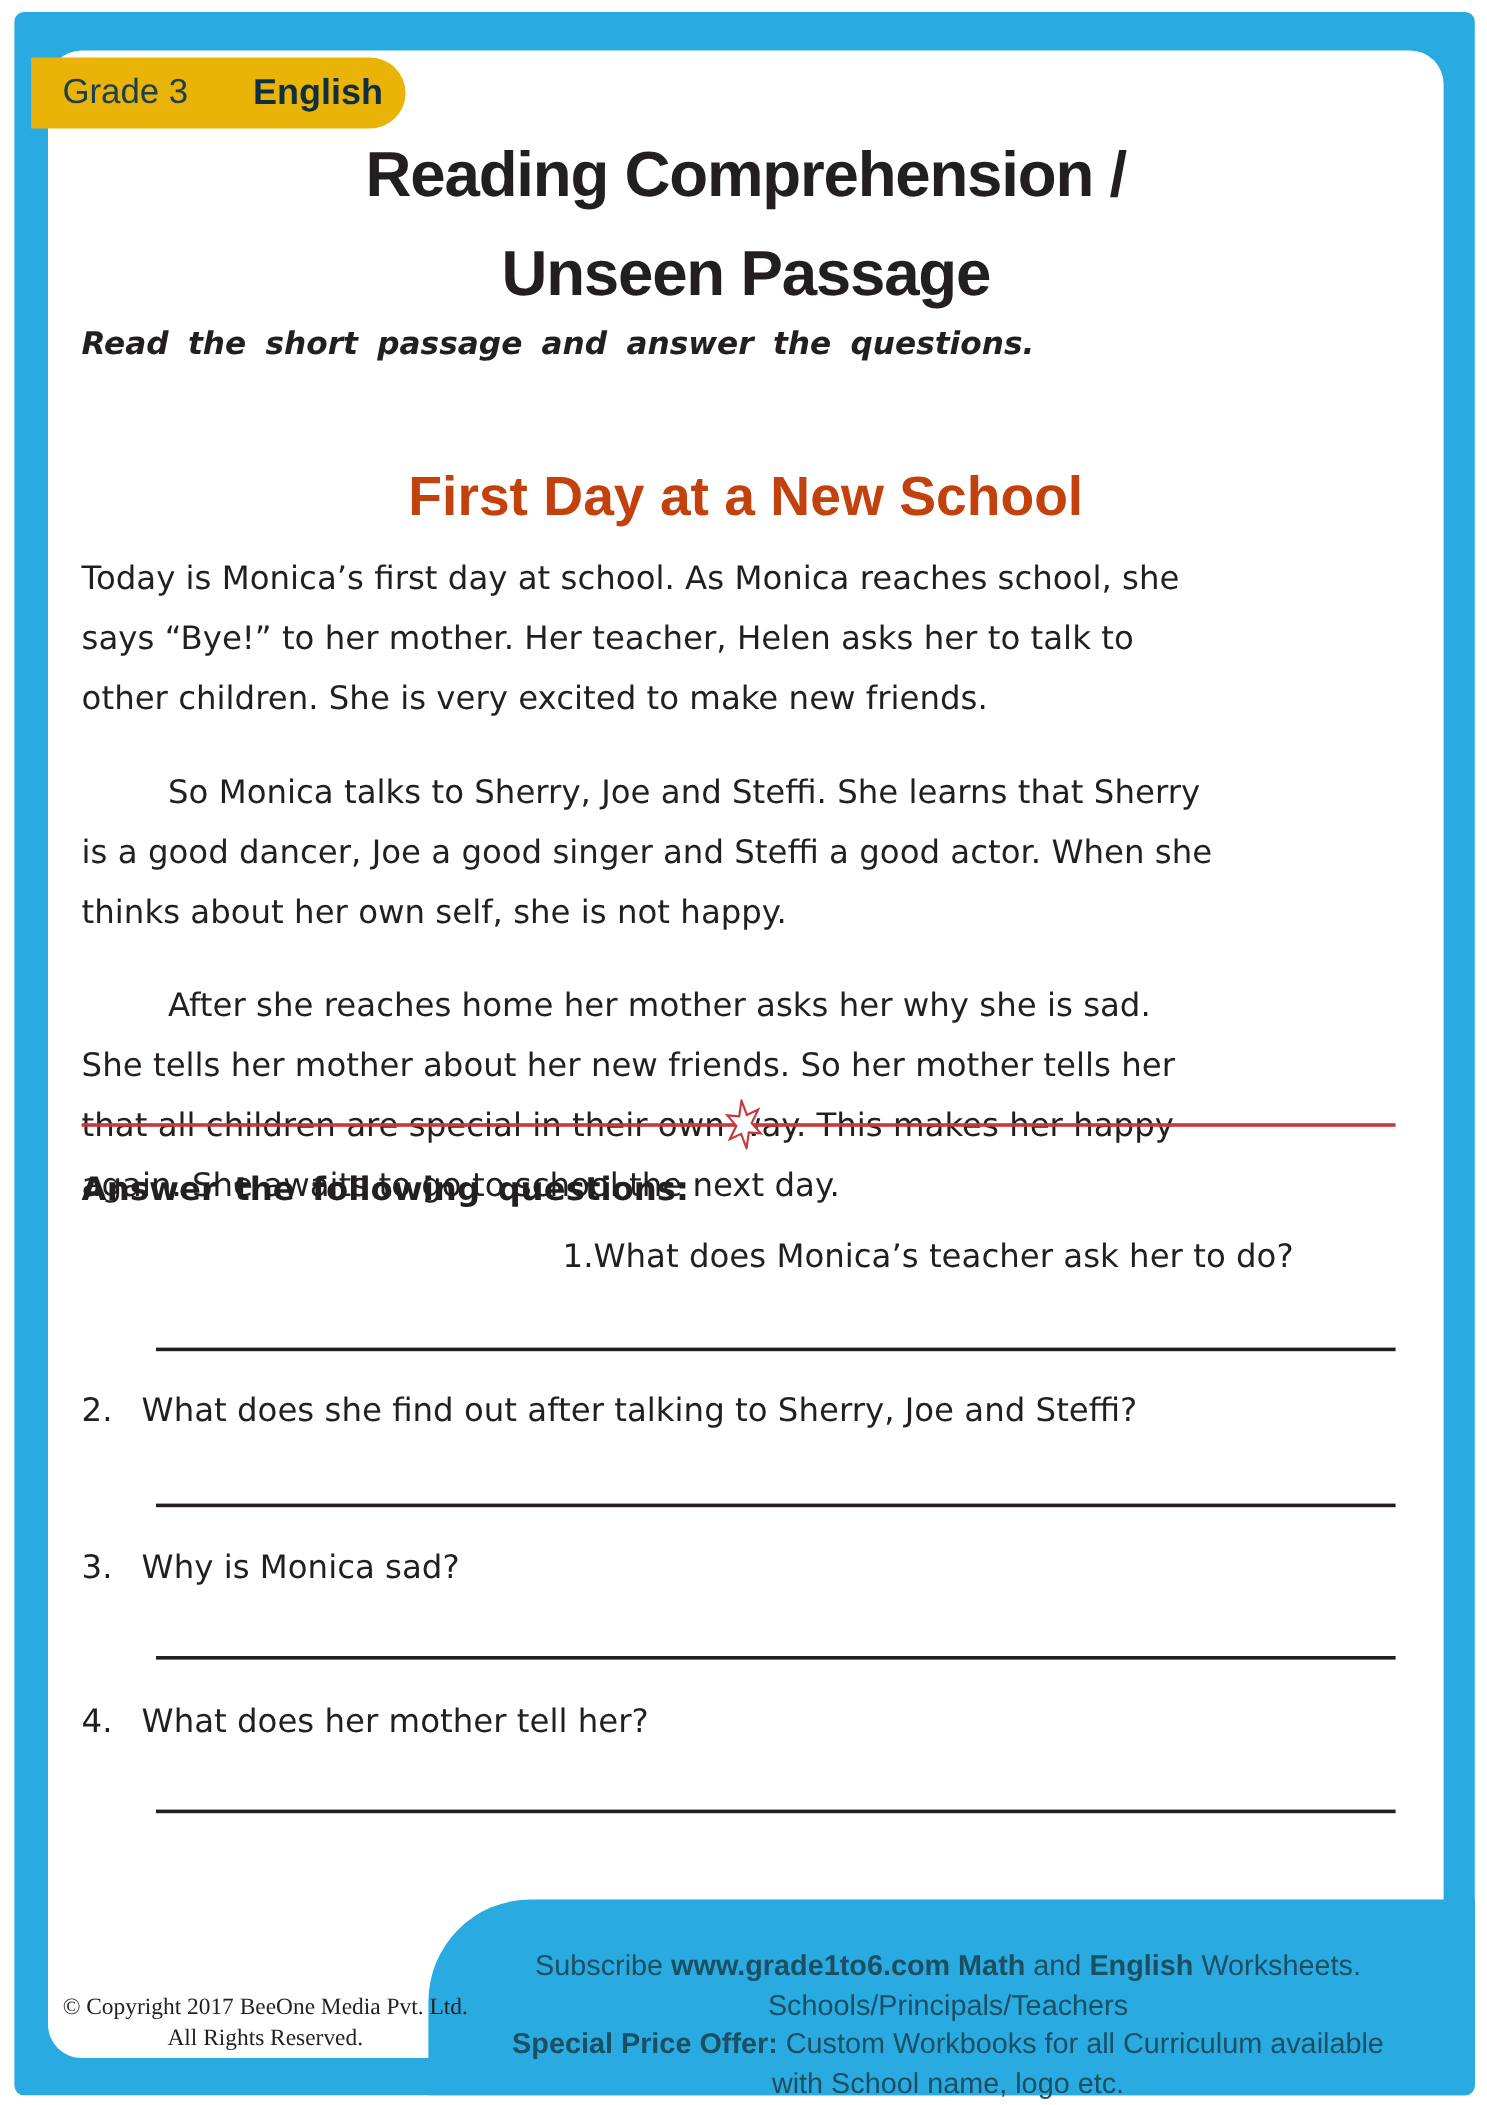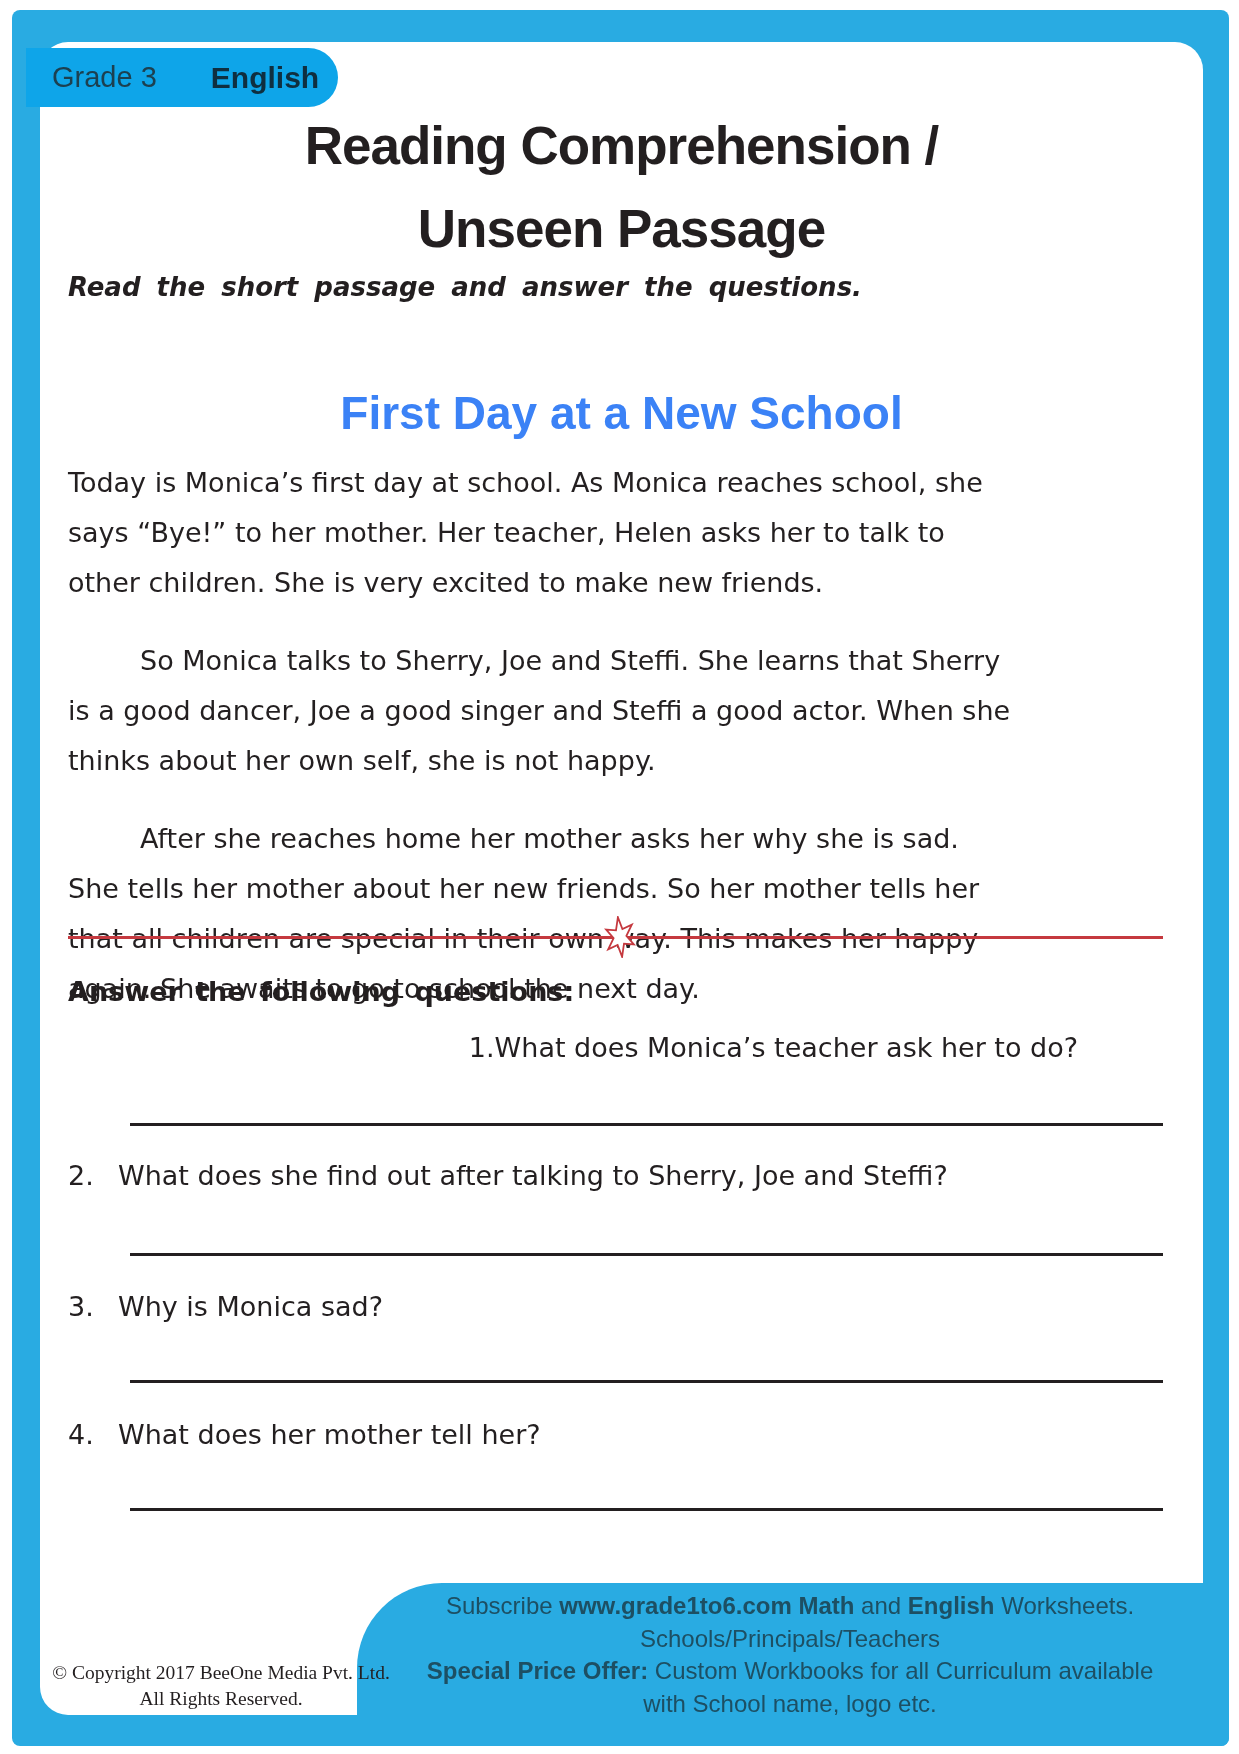"Grade 3" .badge { background: #0ea5e9 -> #eab308 }
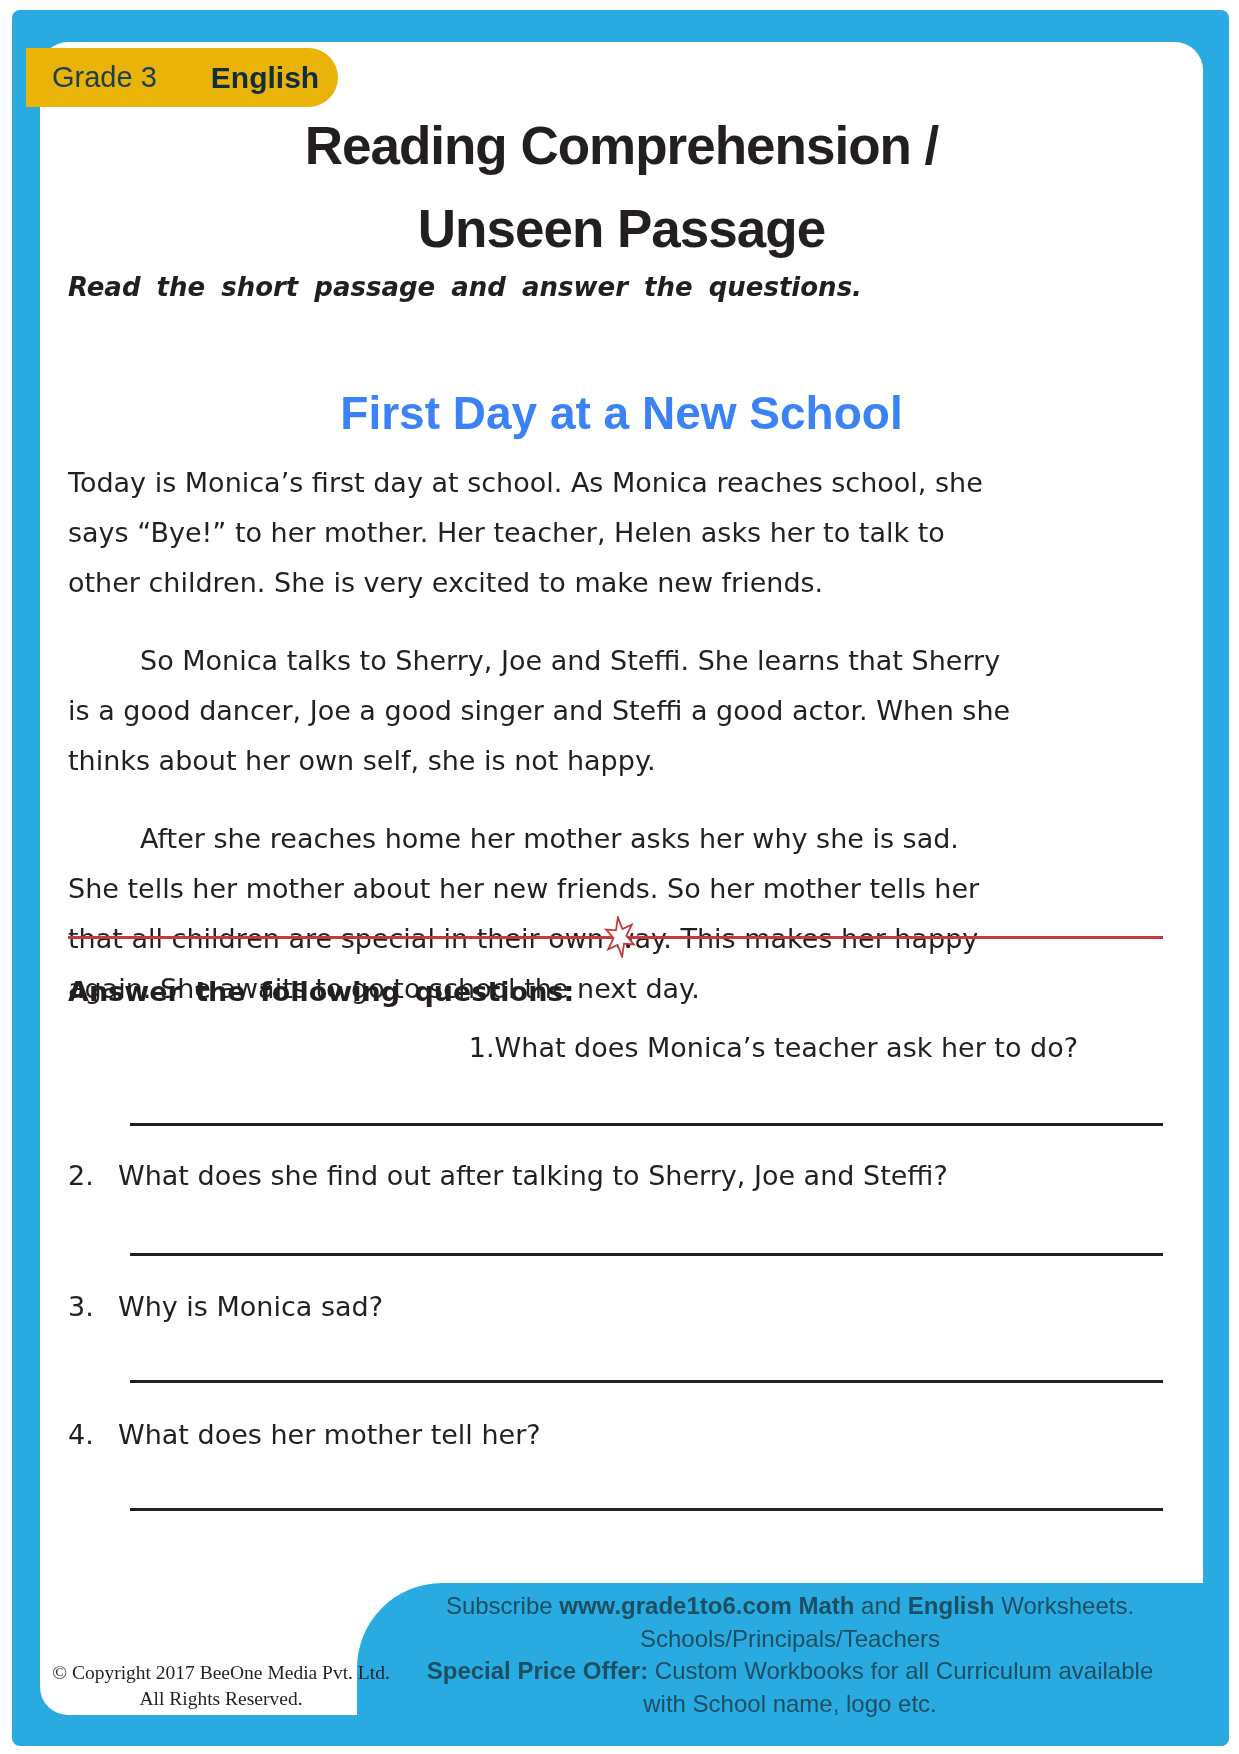"First Day at a New" .passage-title { color: #3b82f6 -> #c2410c }
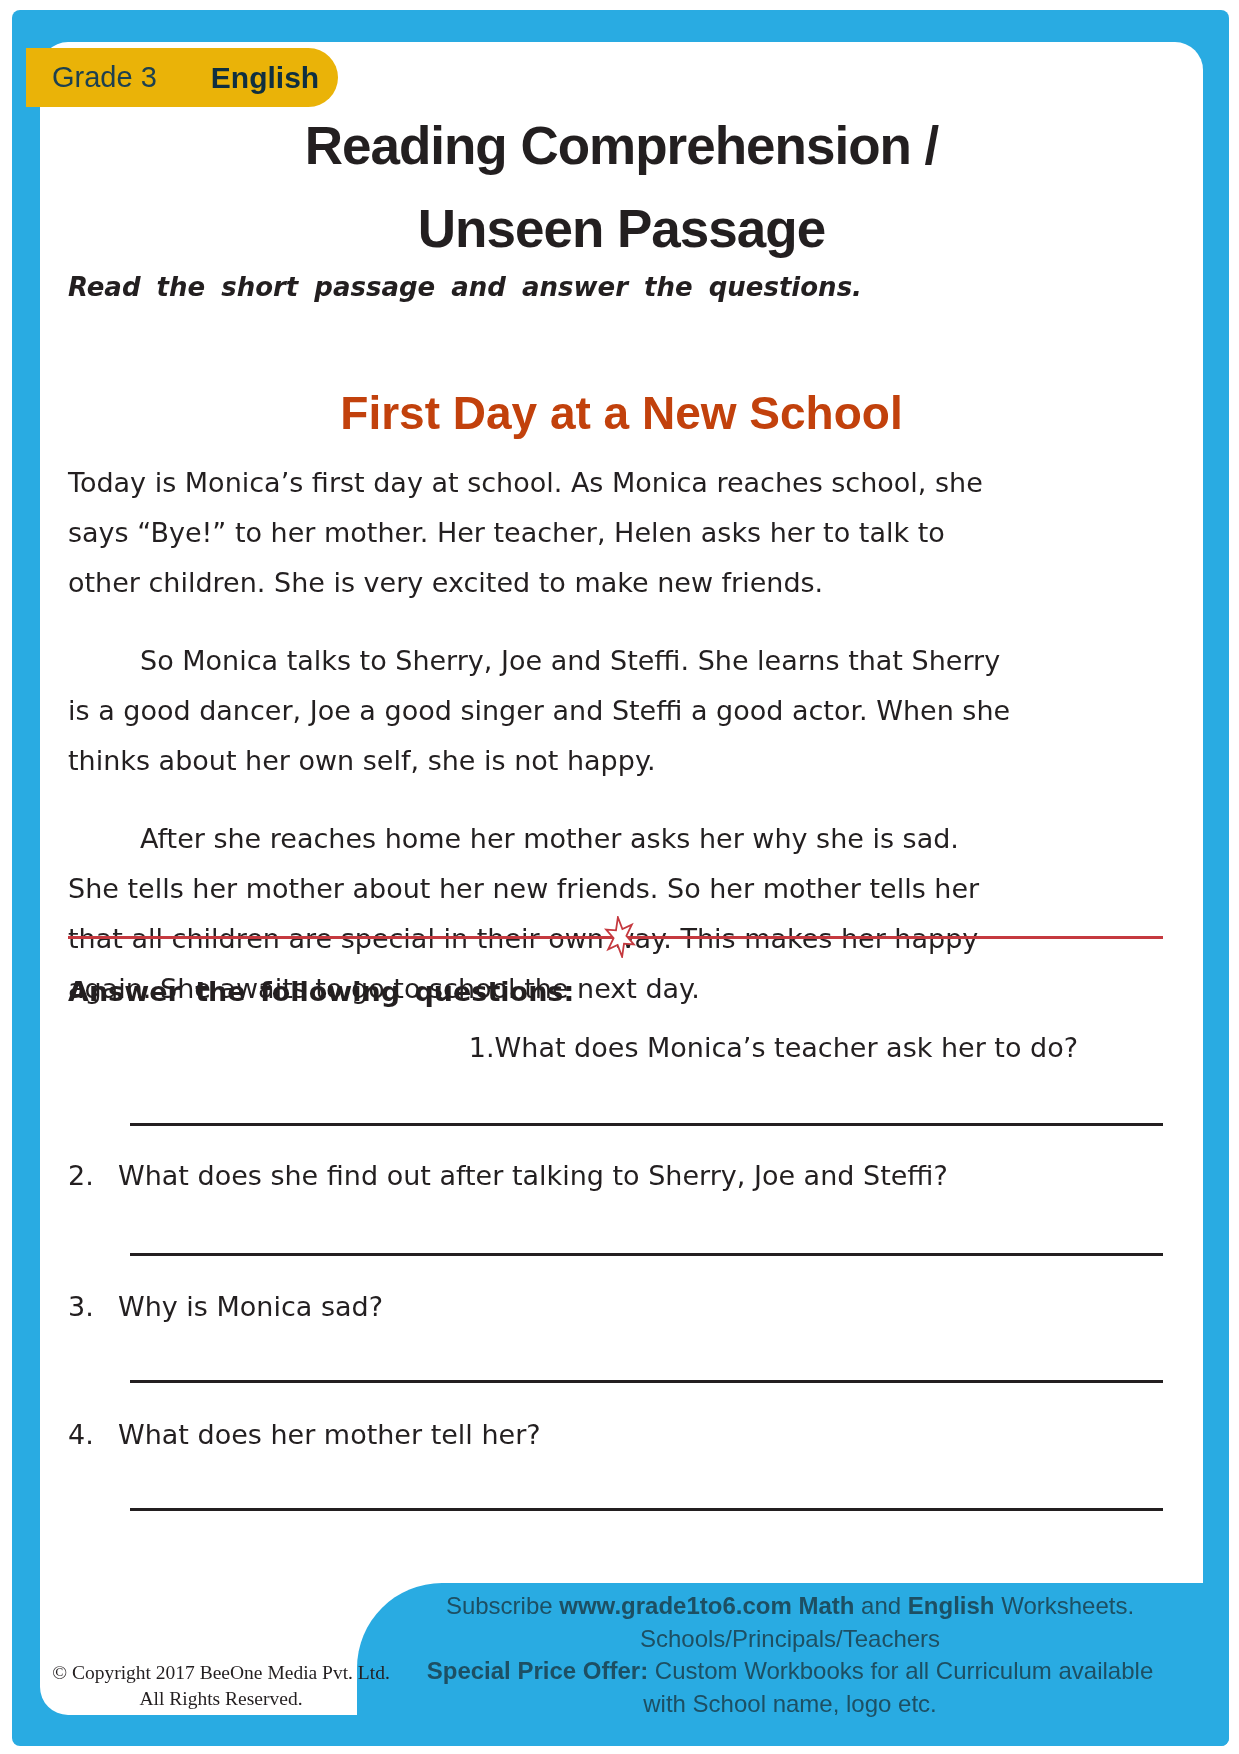"Subscribe www.grade1to6.com Math and" .footer-text { top: 1590px -> 1623px }
